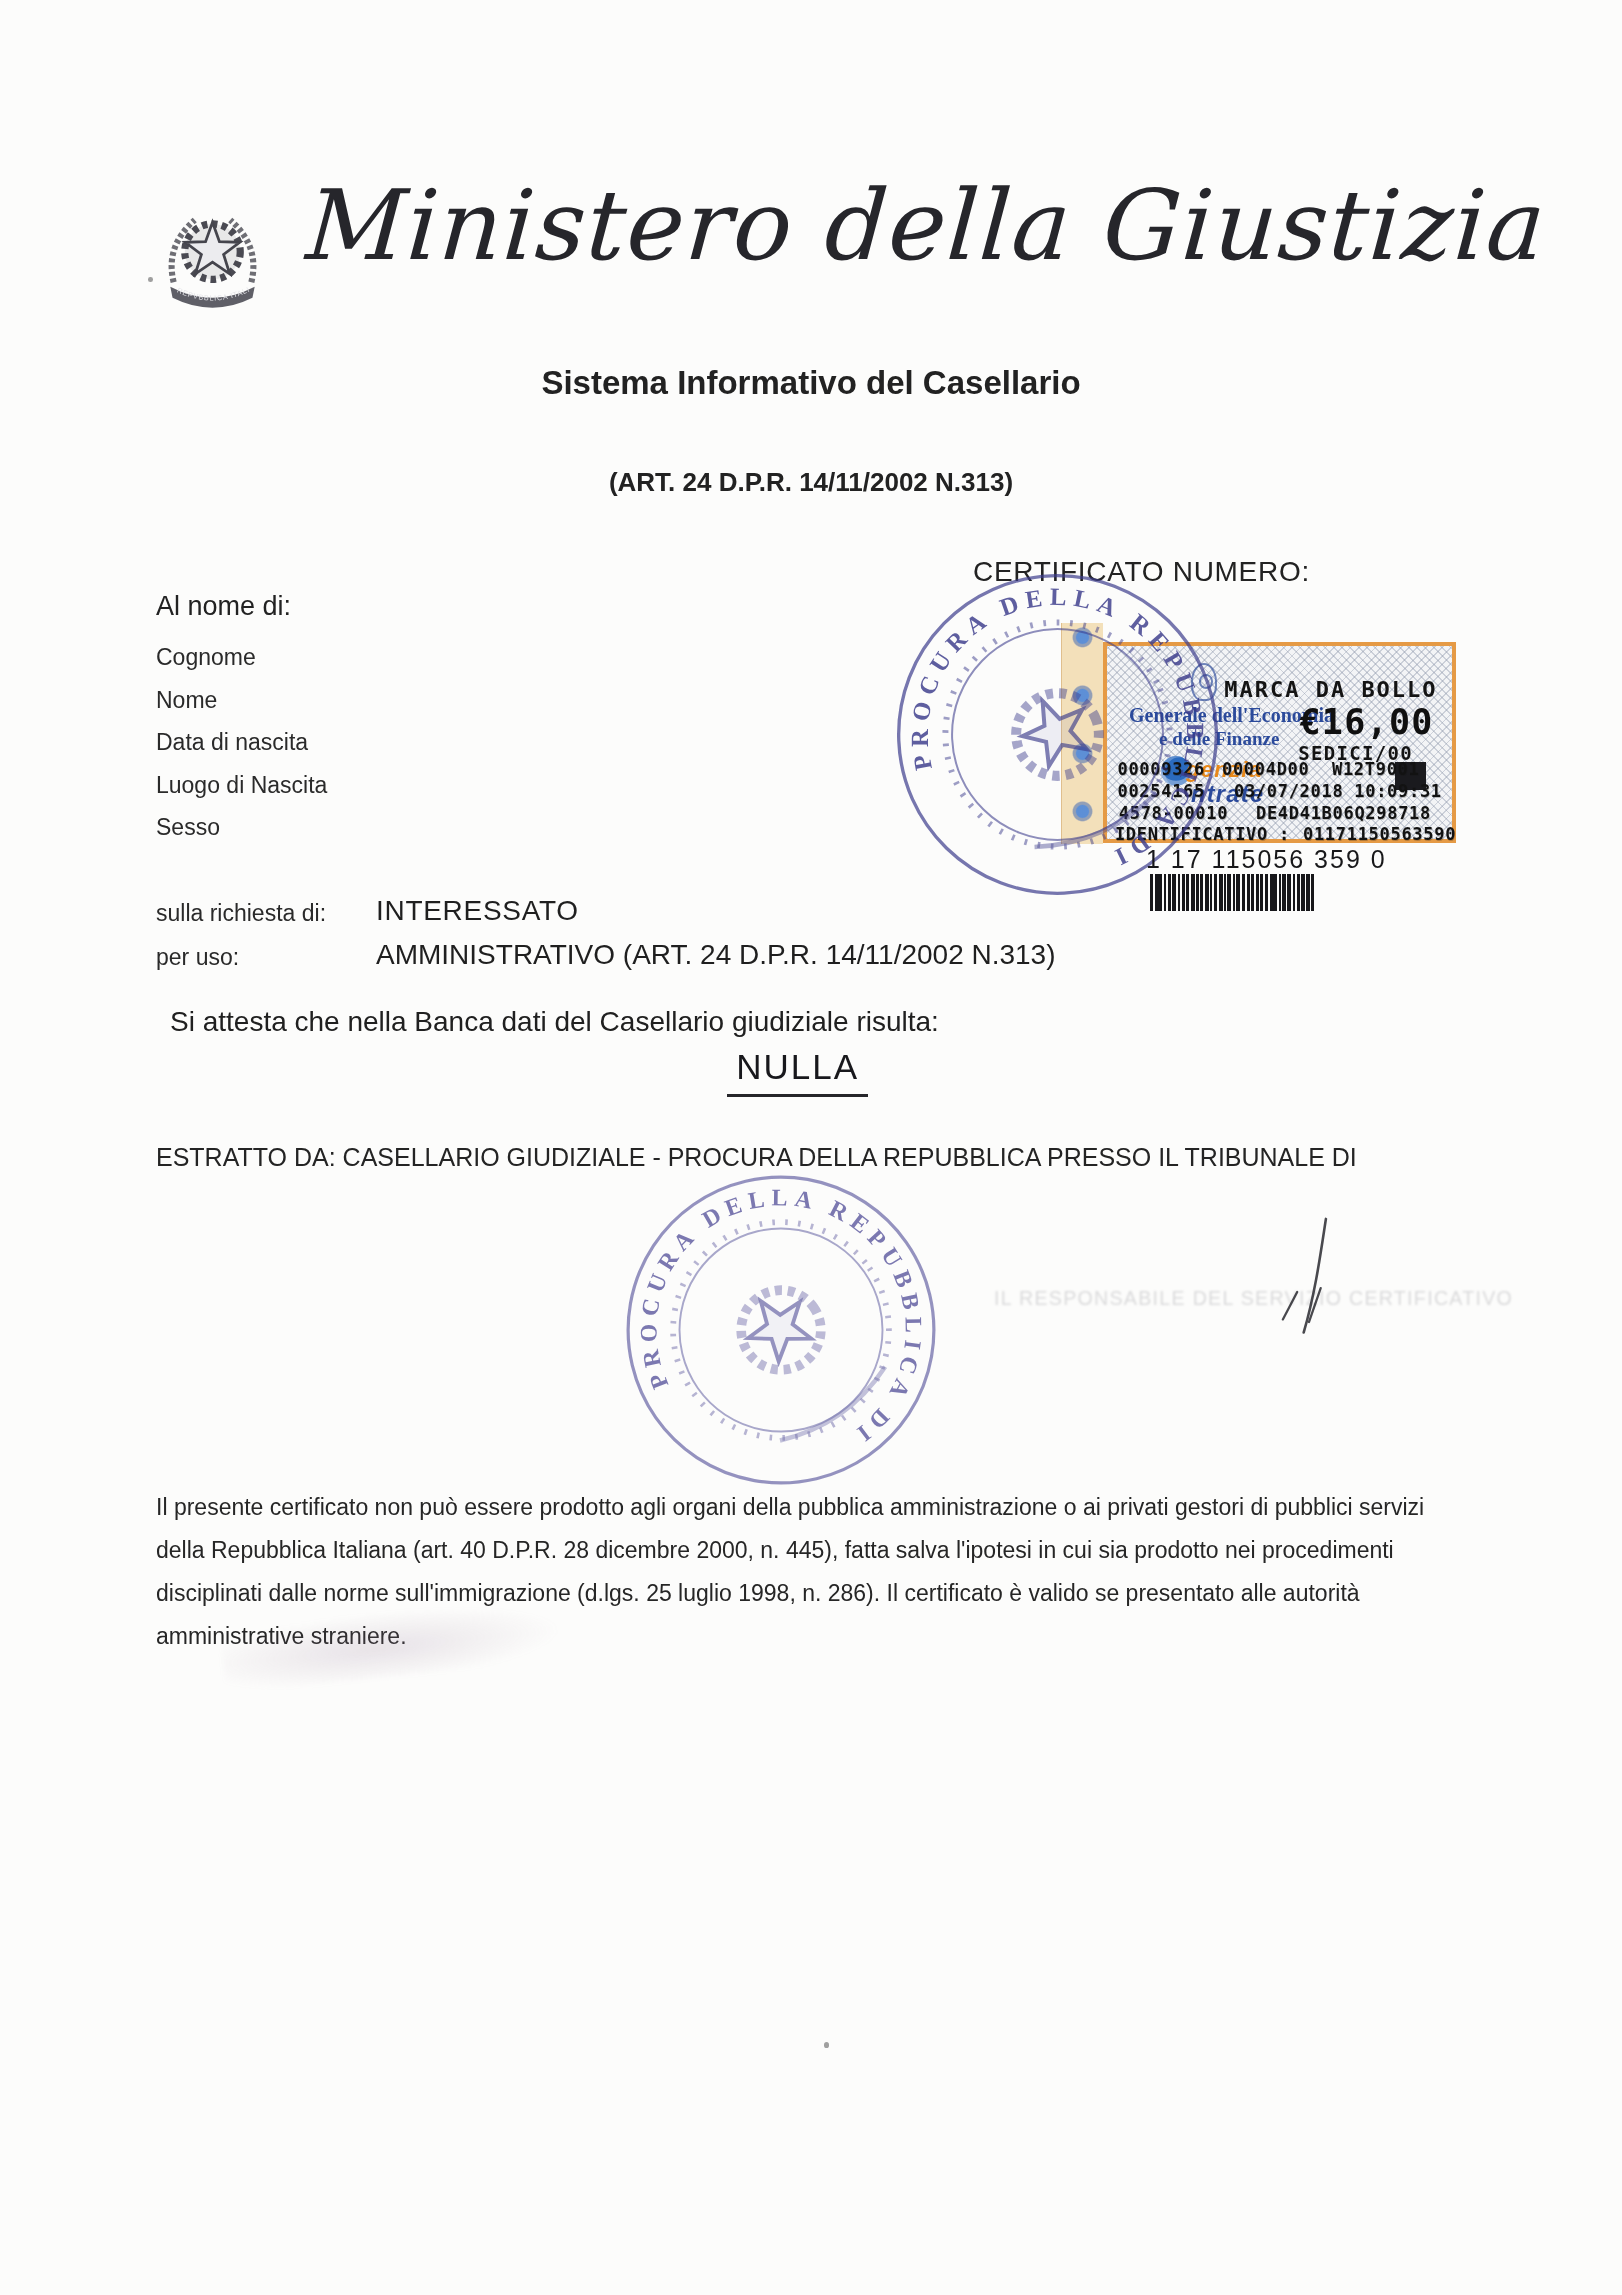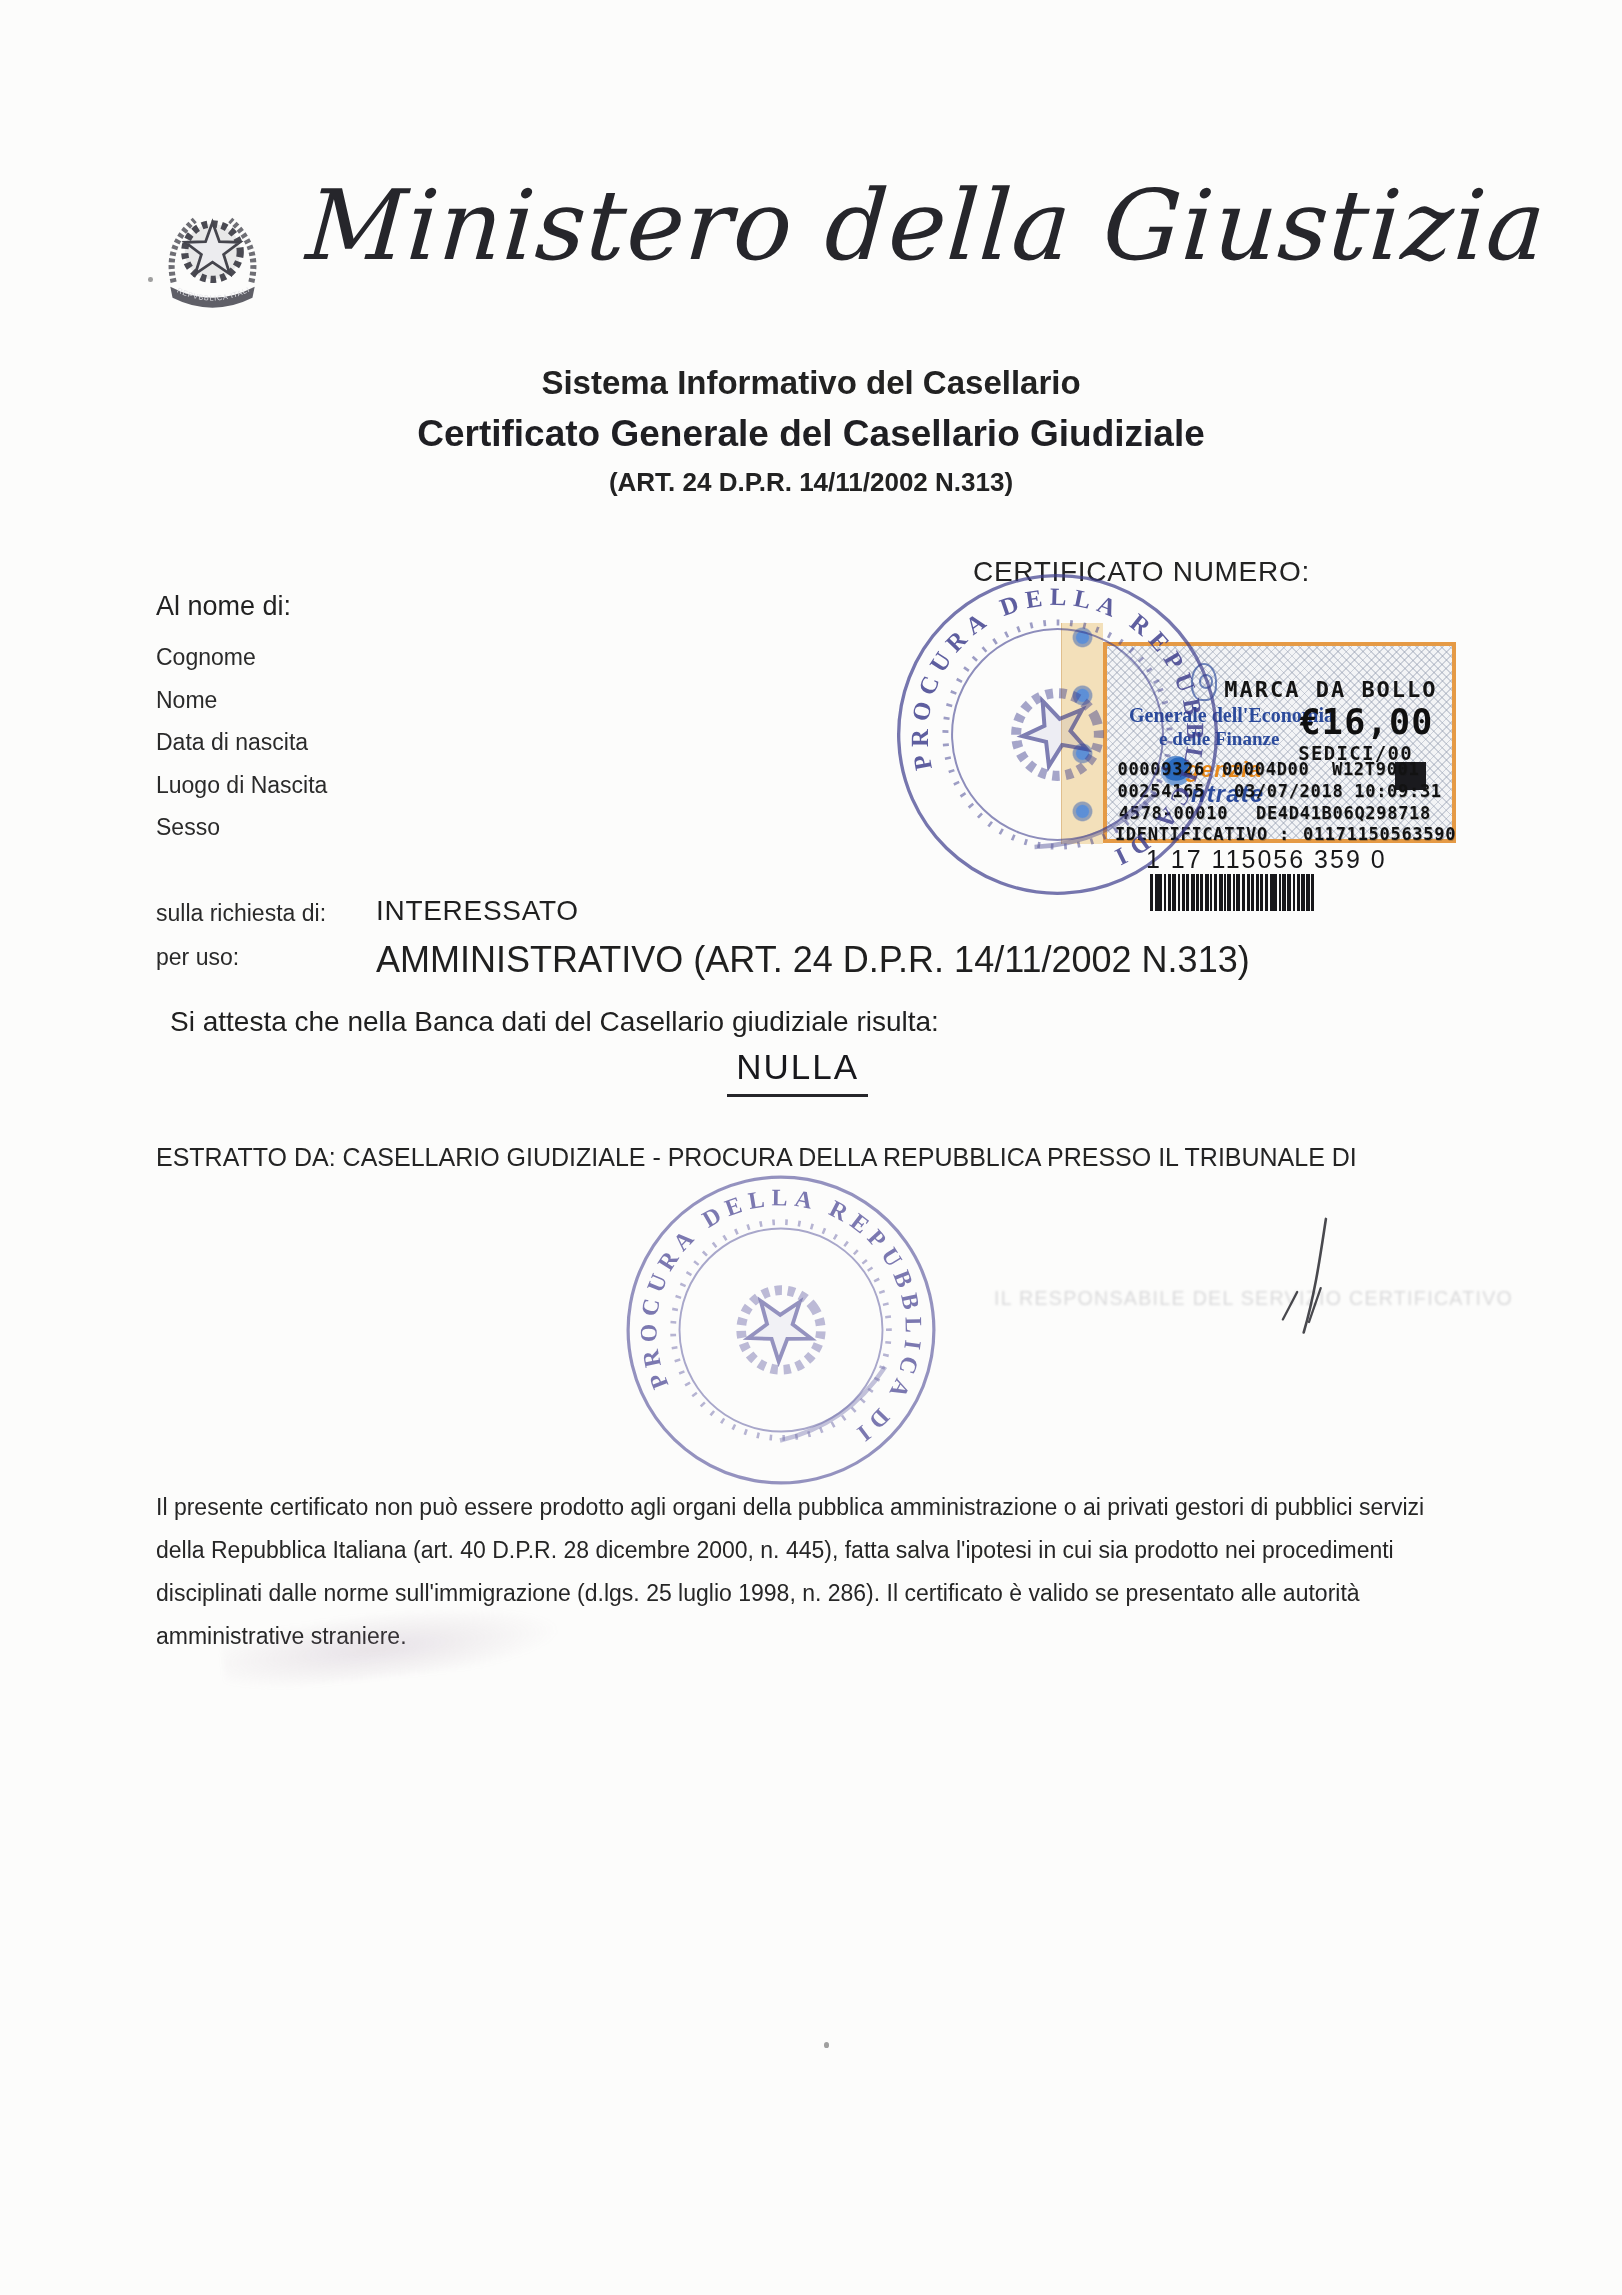"Certificato Generale del Casellario" div.abs { html: <div>Certificato Generale del Casellario Giudiziale</div> -> none }
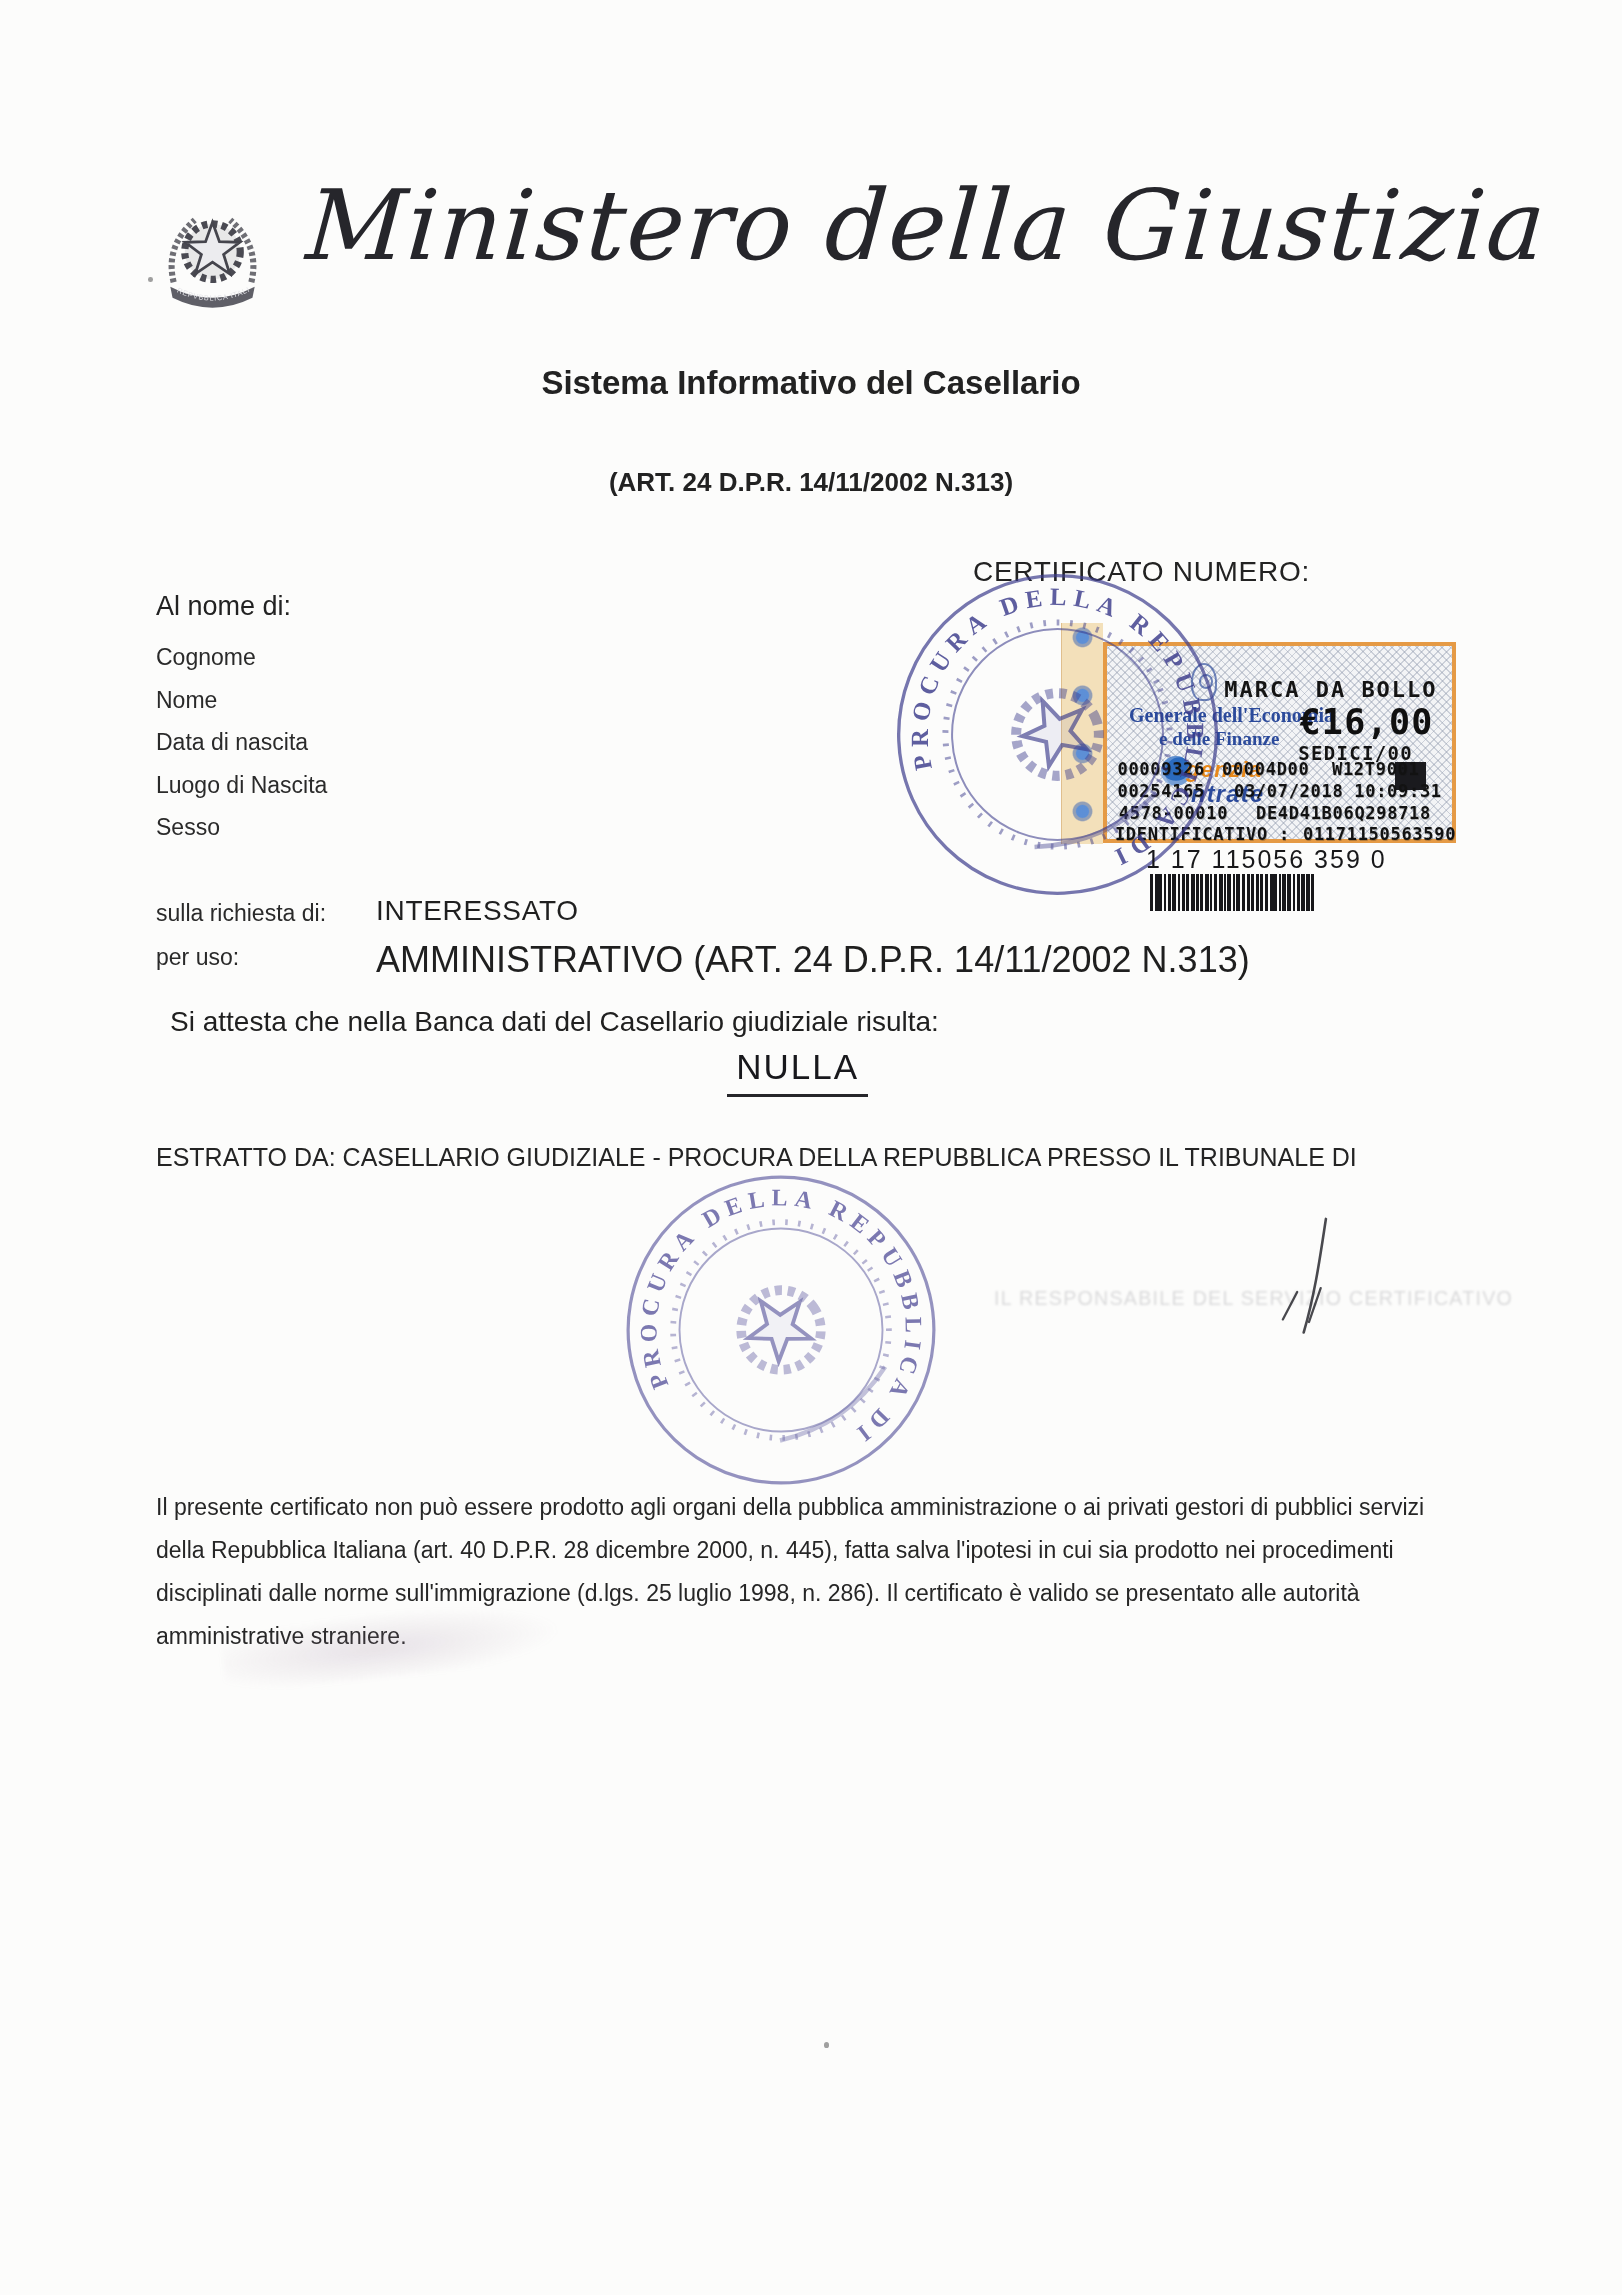"AMMINISTRATIVO (ART. 24 D.P.R." .uso-value { font-size: 36px -> 28px }
